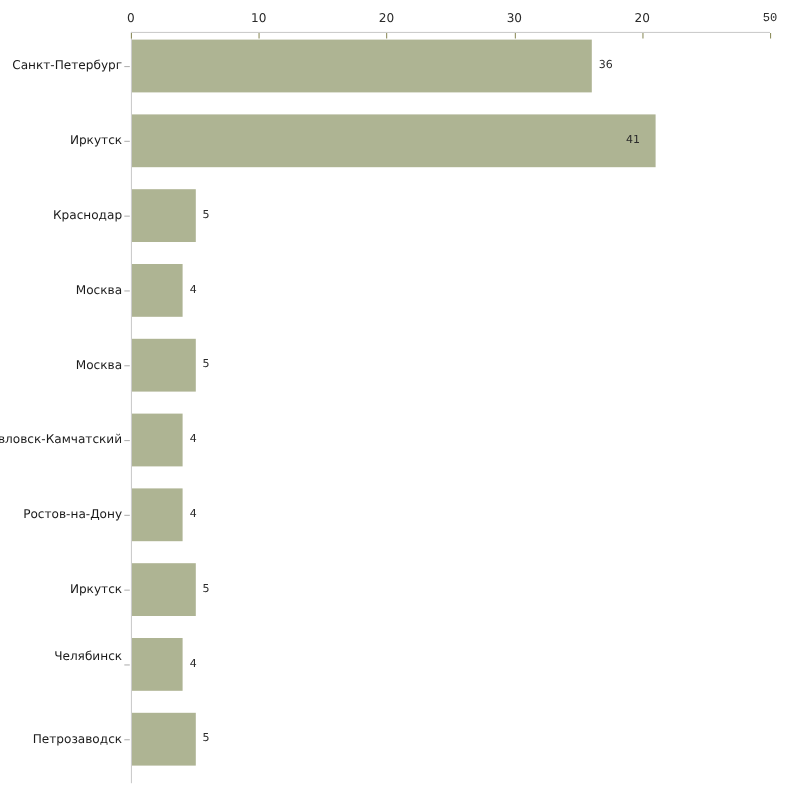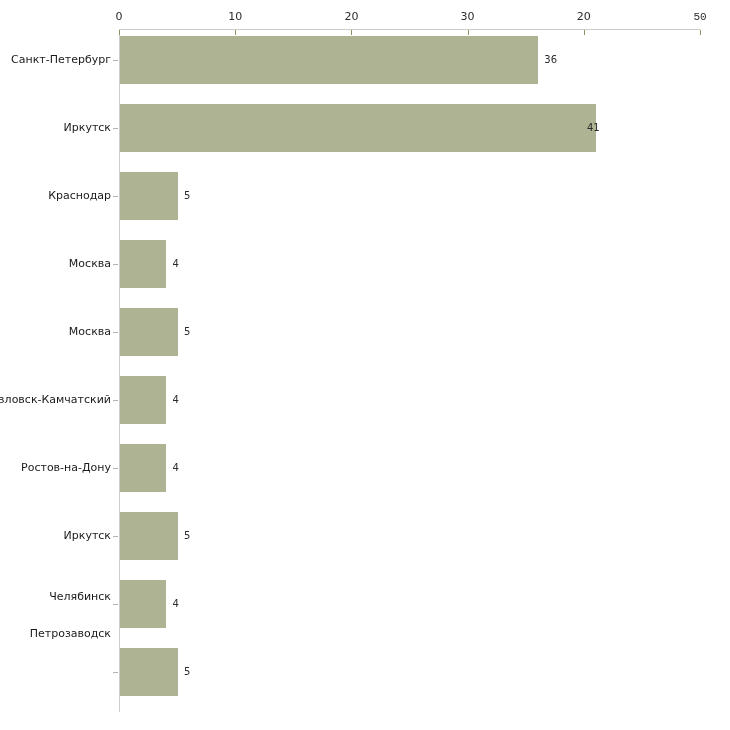"41" div.bar-value { left: 587px -> 569px }
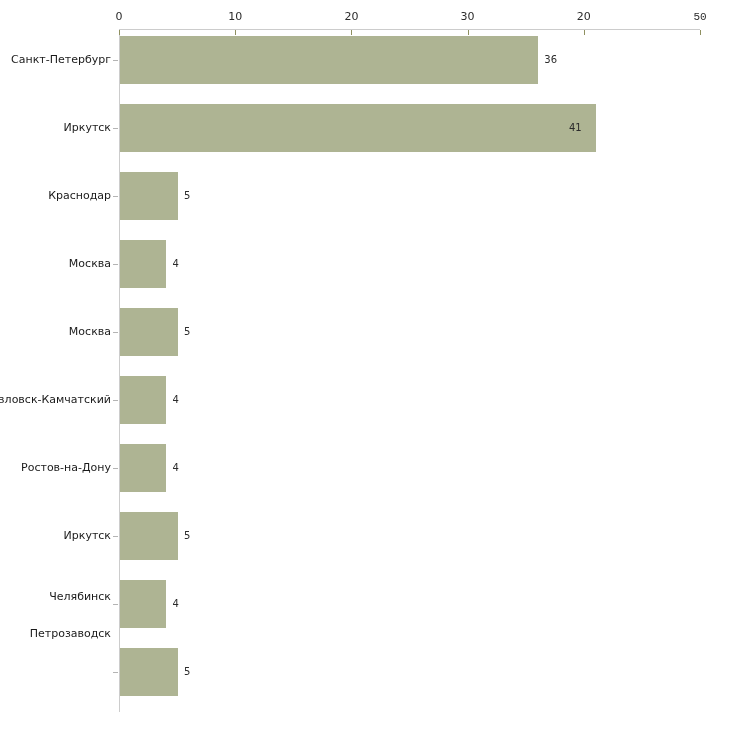"Петрозаводск" div.y-label { top: 628px -> 666px }
